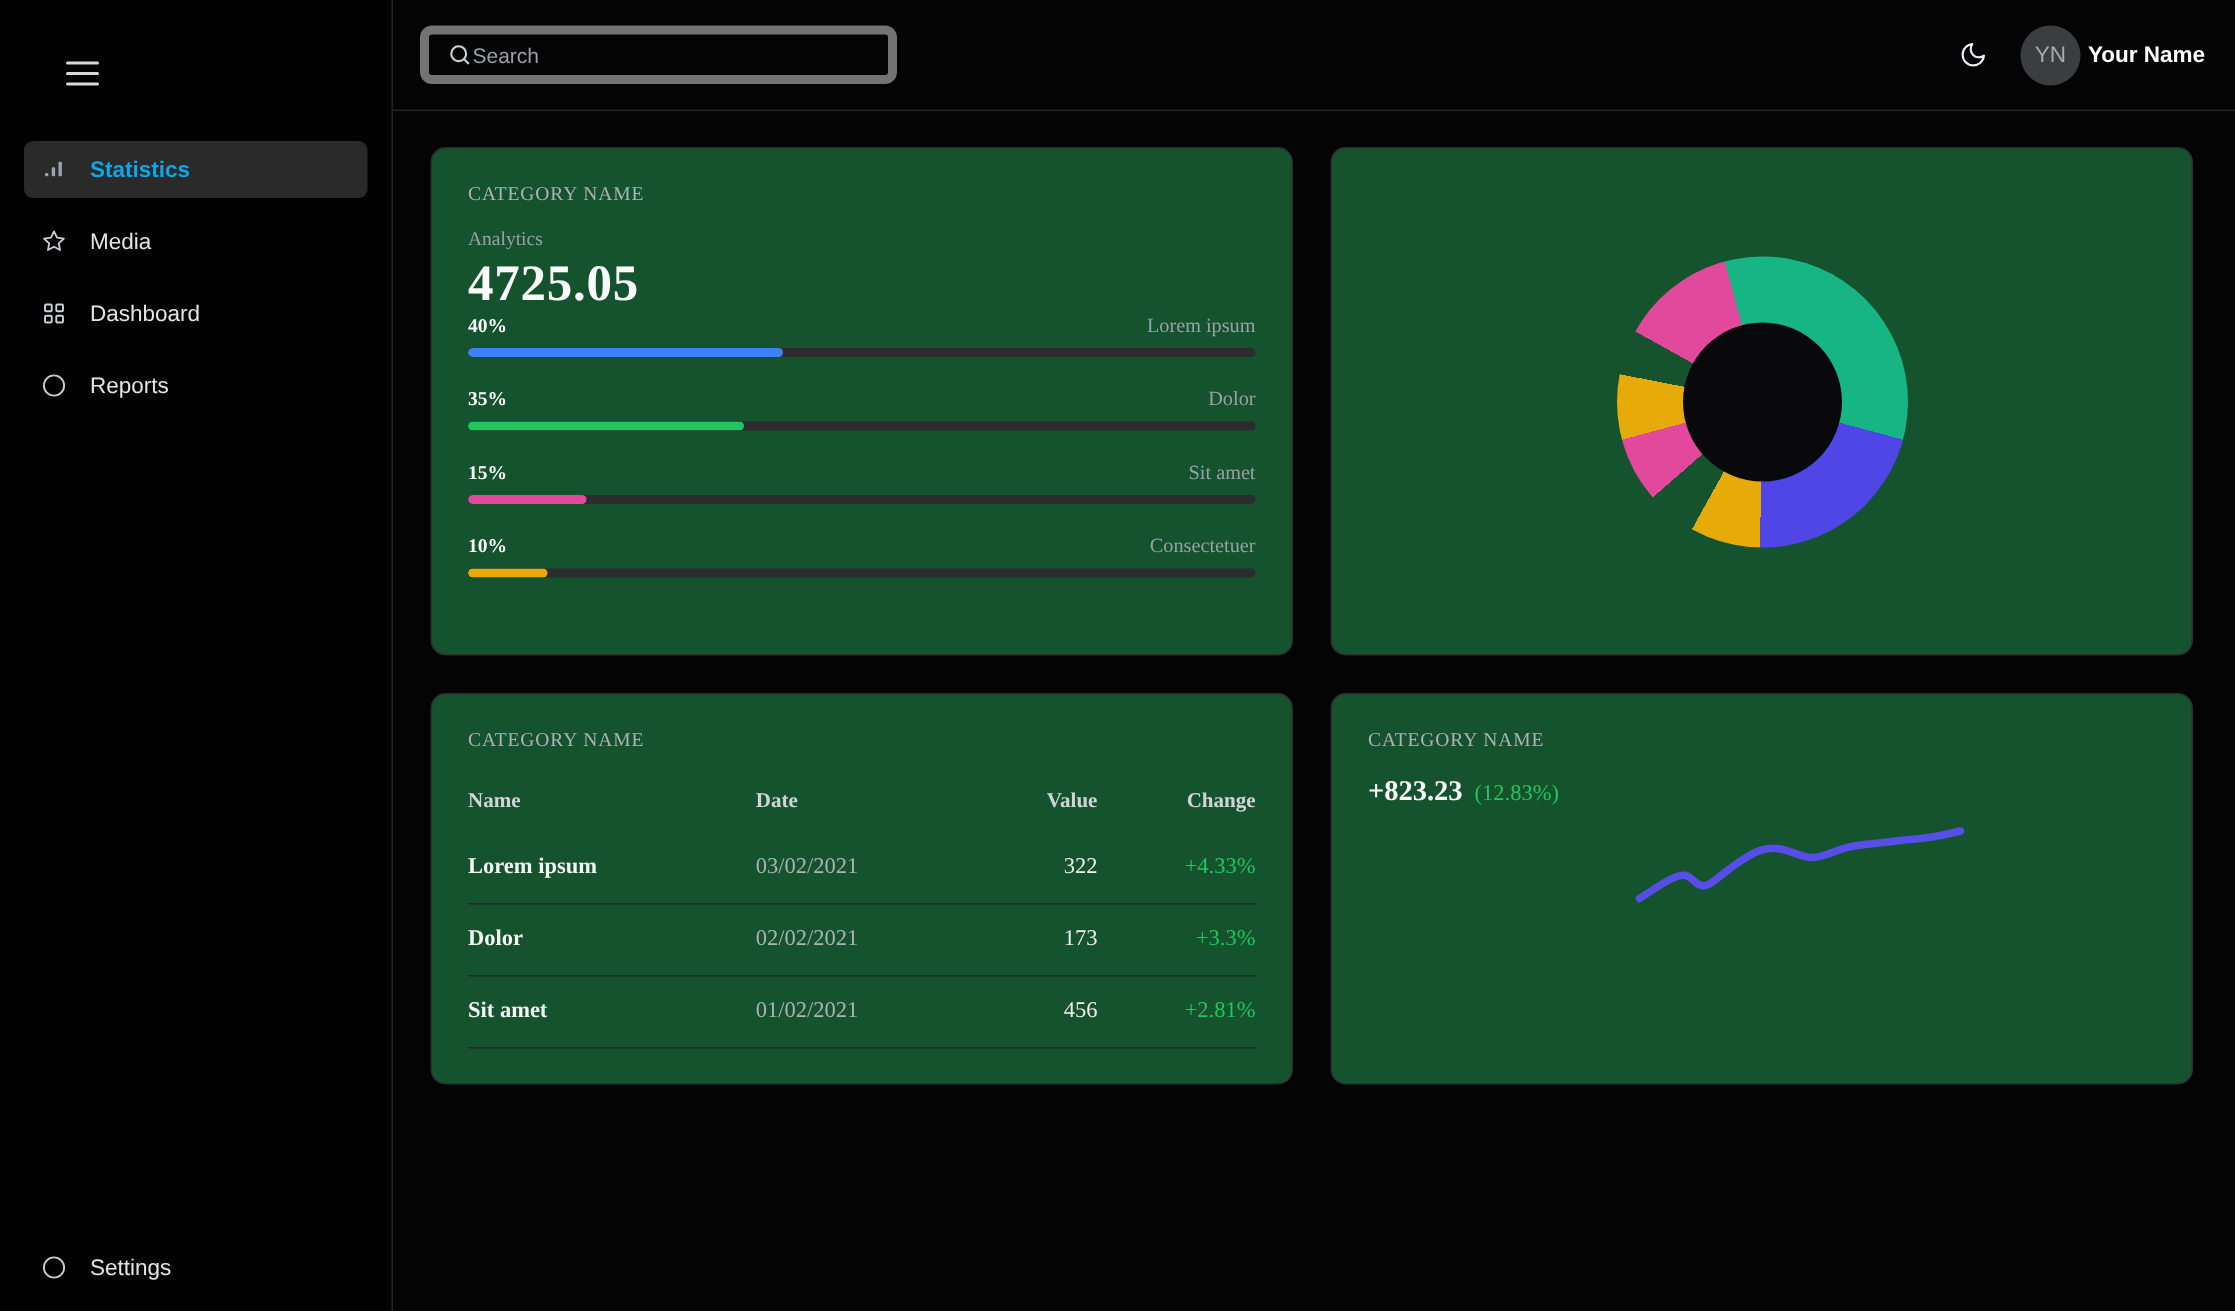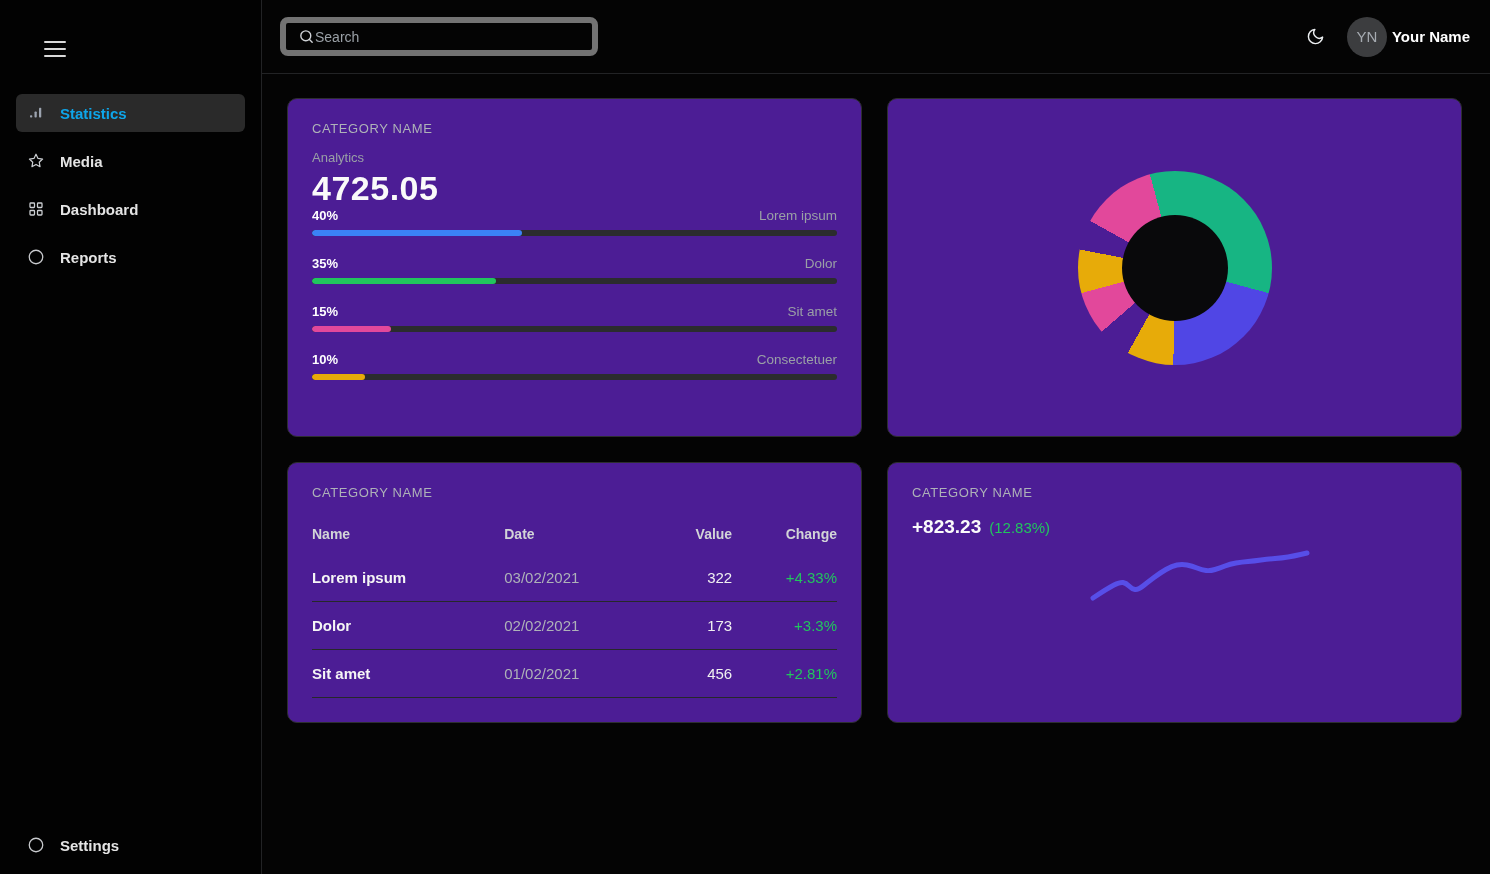"CATEGORY NAME" .card { background: #4c1d95 -> #14532d; font-family: none -> Liberation Serif, serif }
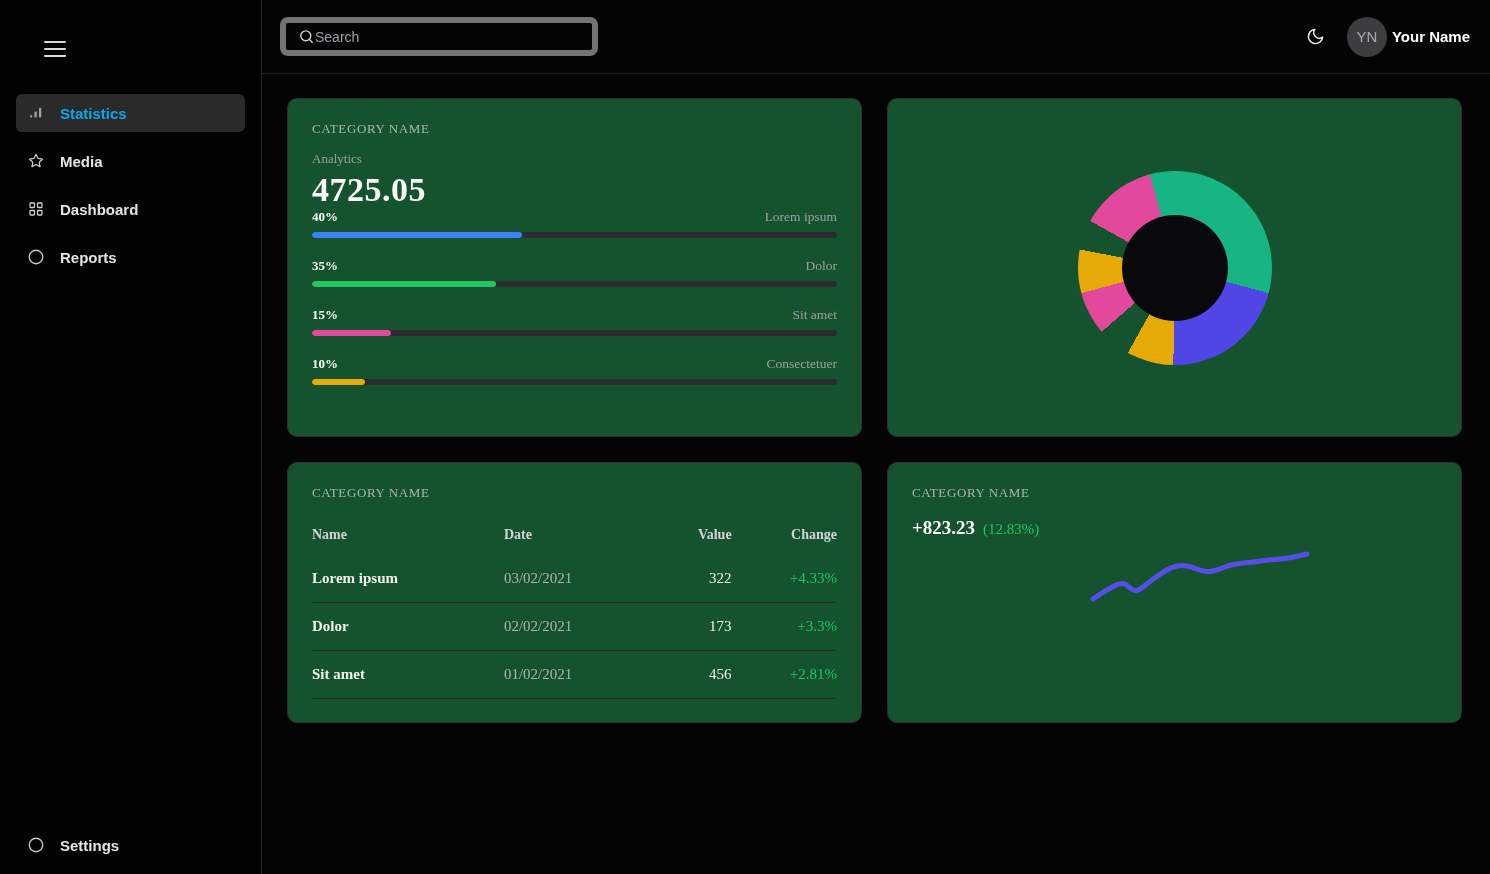"Media" .nav-item { font-weight: bold -> none }
